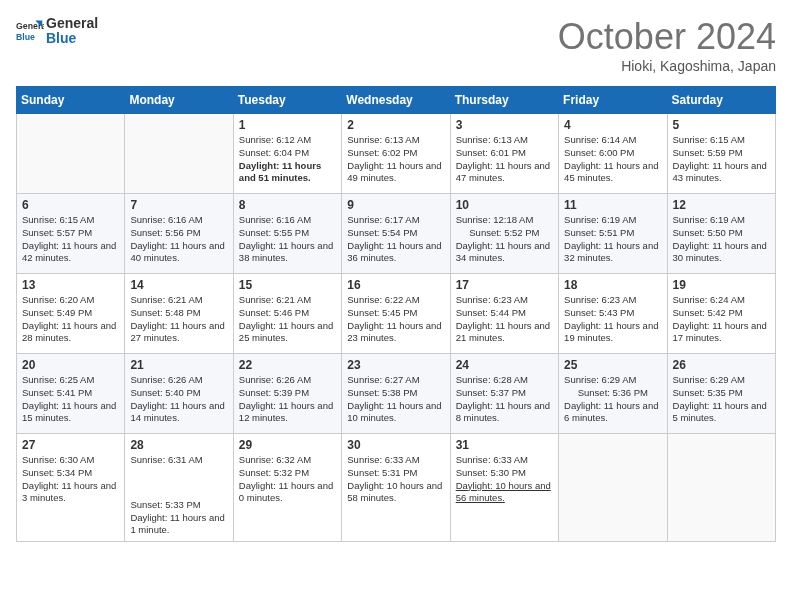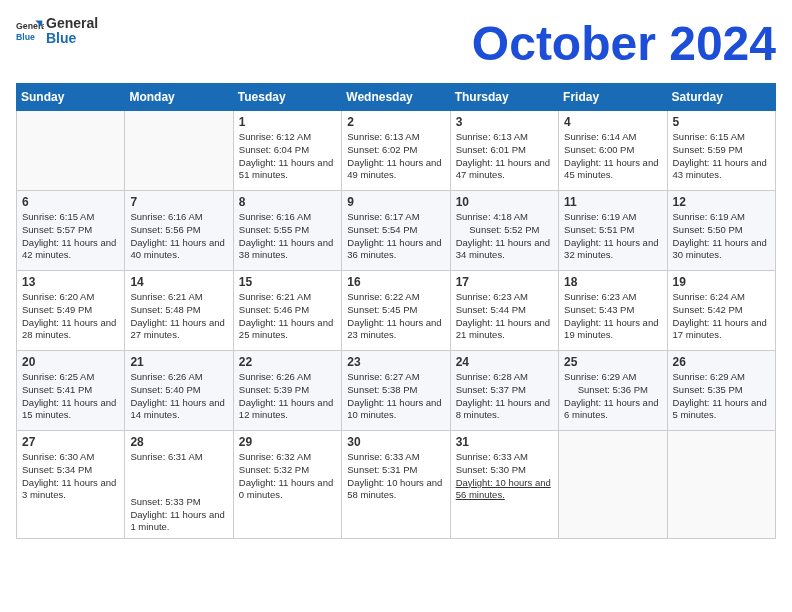"October 2024" .month-title { color: #1d4ed8 -> #737373; font-size: 48px -> 36px; font-weight: bold -> normal }
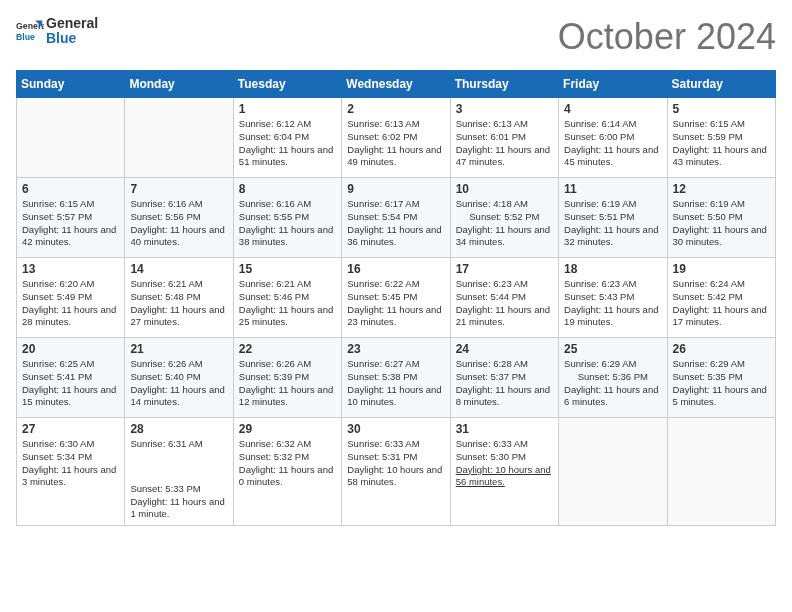"Hioki, Kagoshima, Japan" div.subtitle { html: none -> <div>Hioki, Kagoshima, Japan</div> }
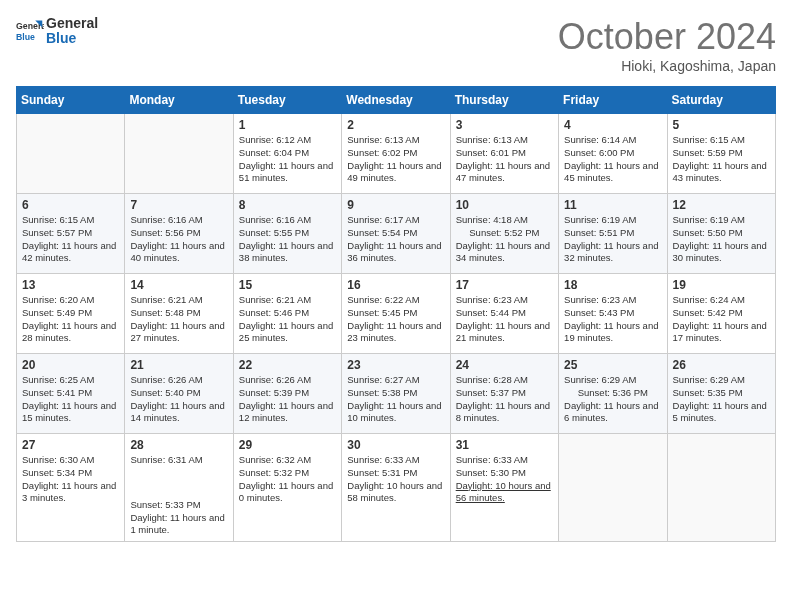"Daylight: 11 hours and 51" span { font-weight: none -> bold }
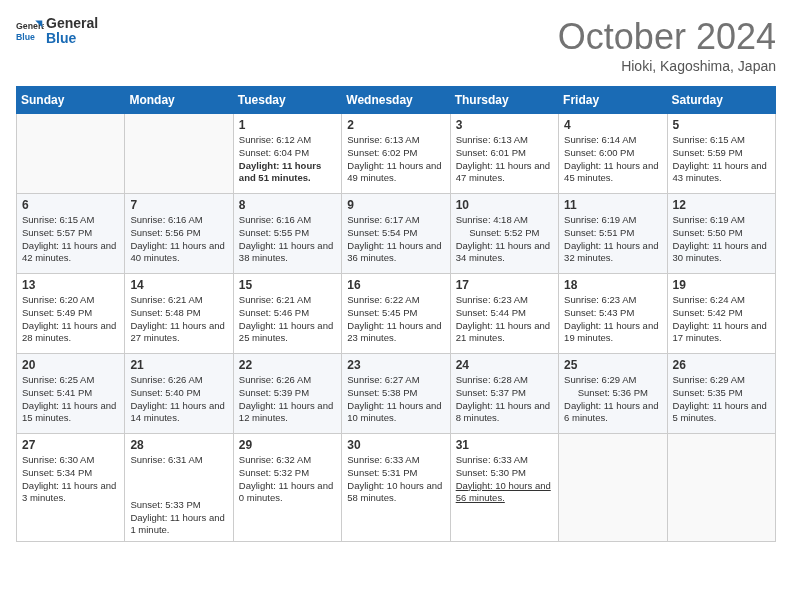"Sunrise: 4:18 AM" span { text: 4:18 -> 12:18 }
